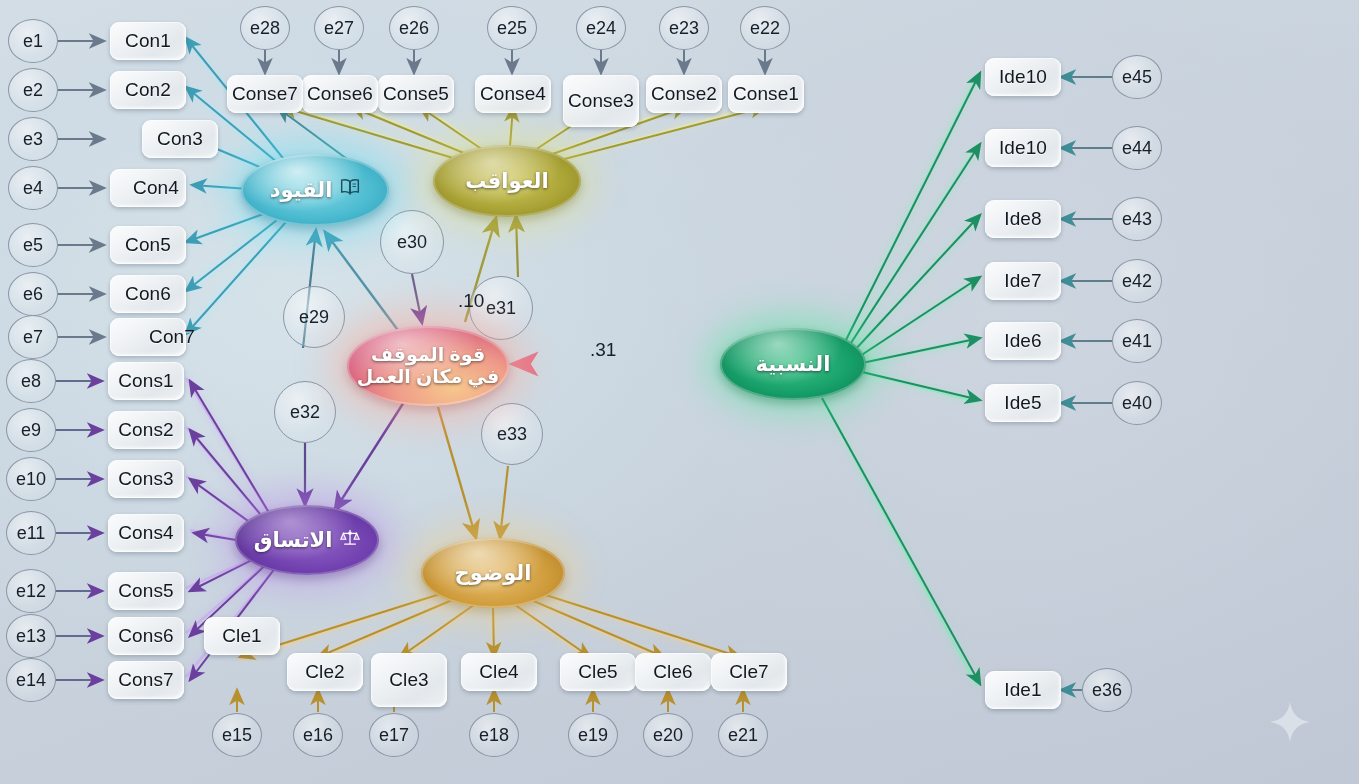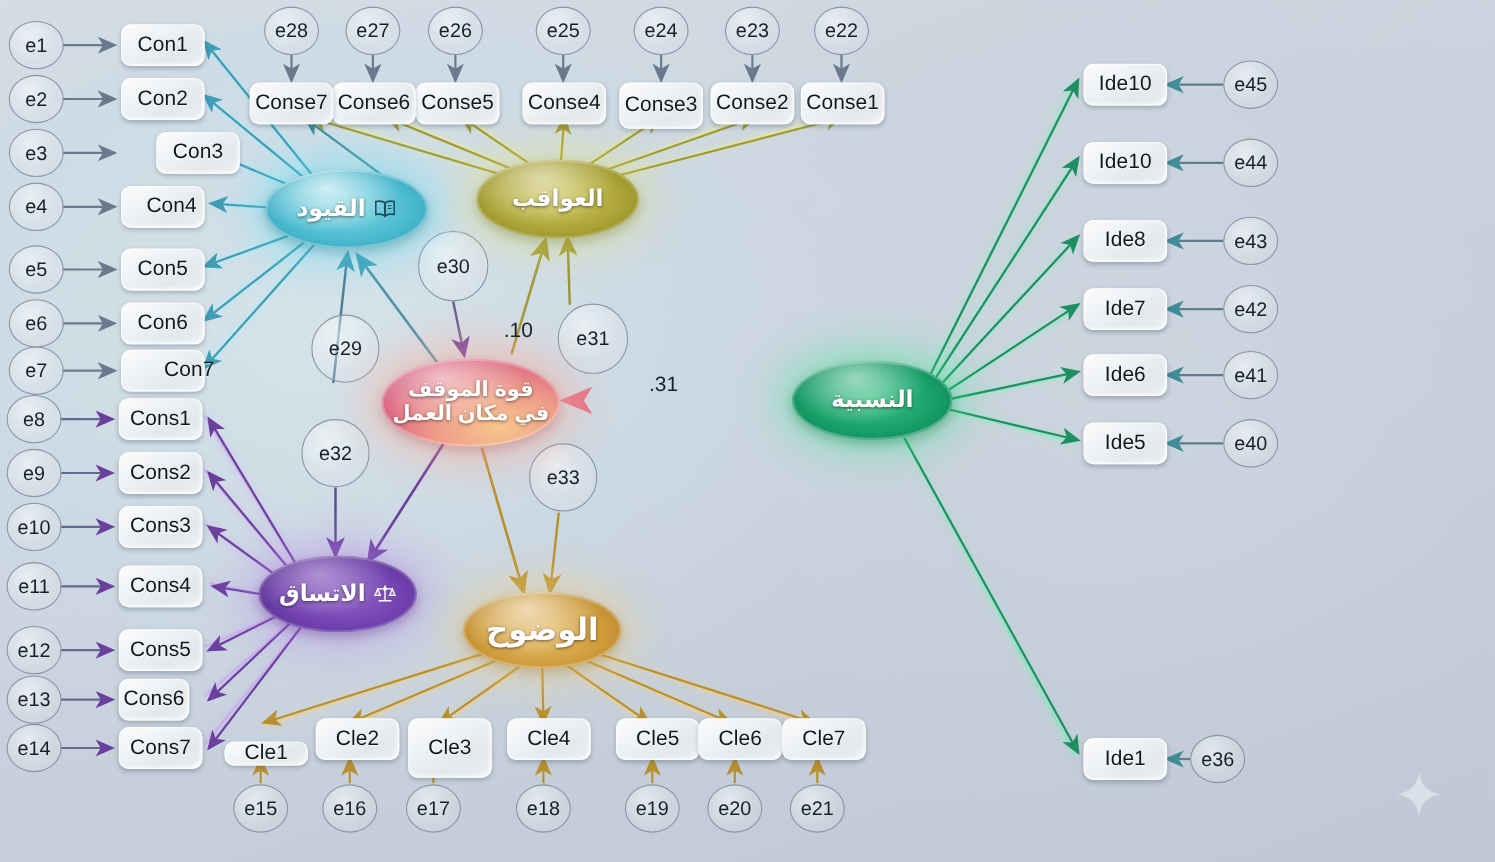"Conse3" div.node { height: 42px -> 52px }
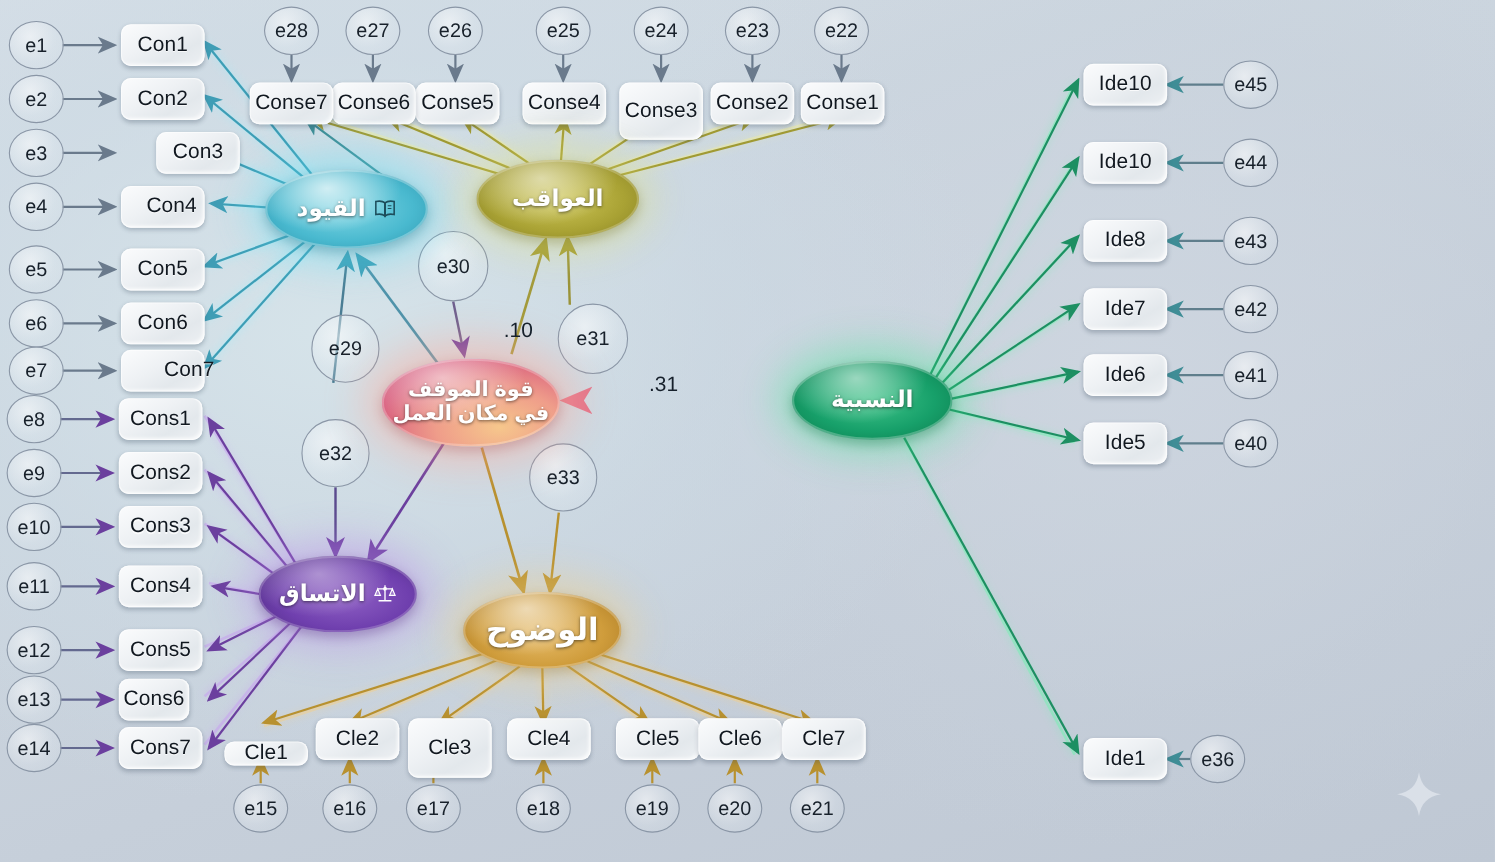"القيود" .ell .lbl { align-items: center -> none }
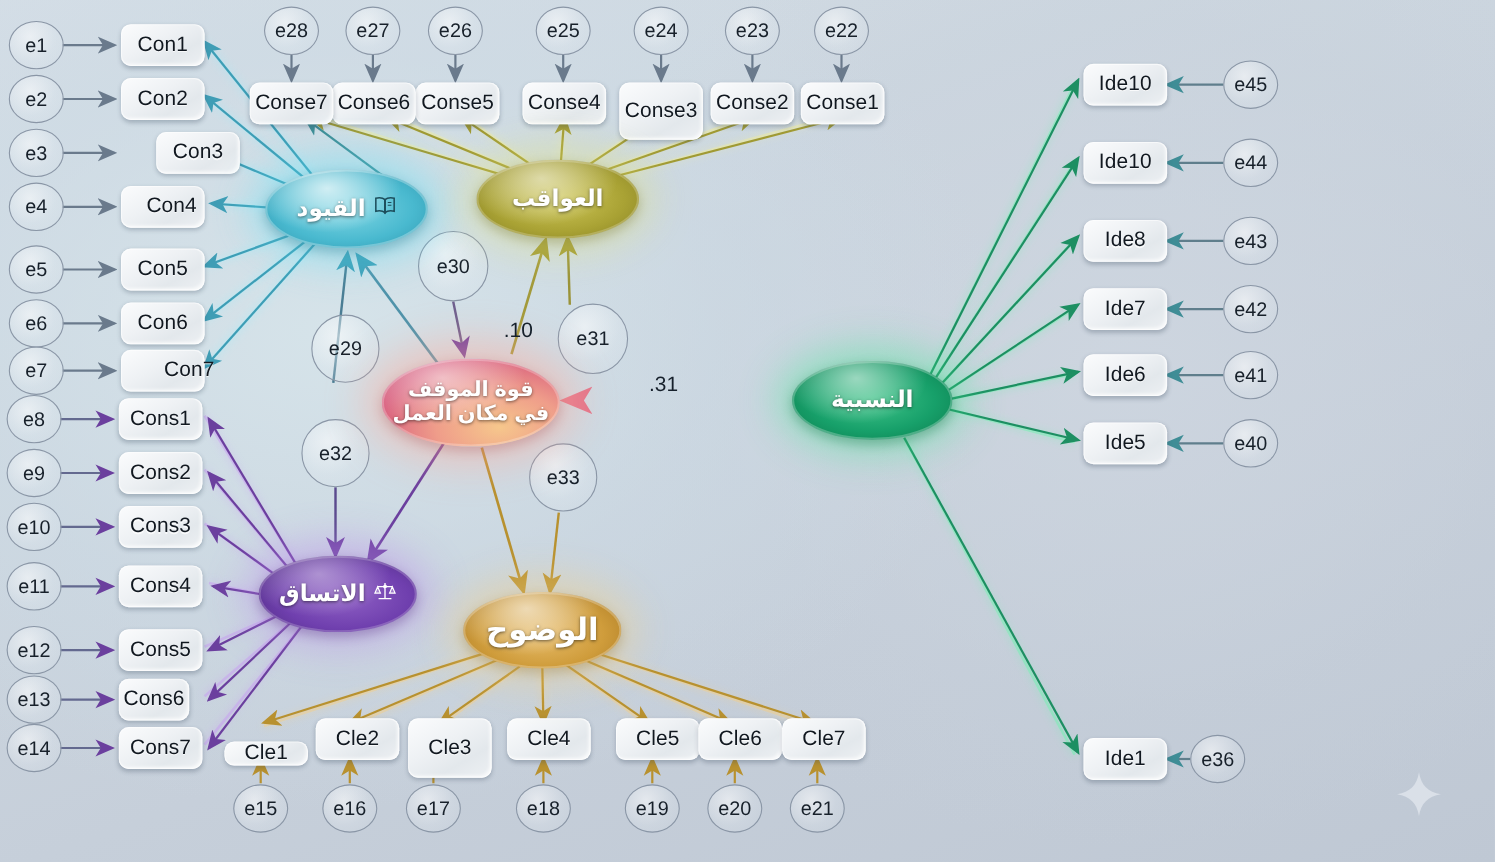"e31" div.node { left: 507px -> 469px }
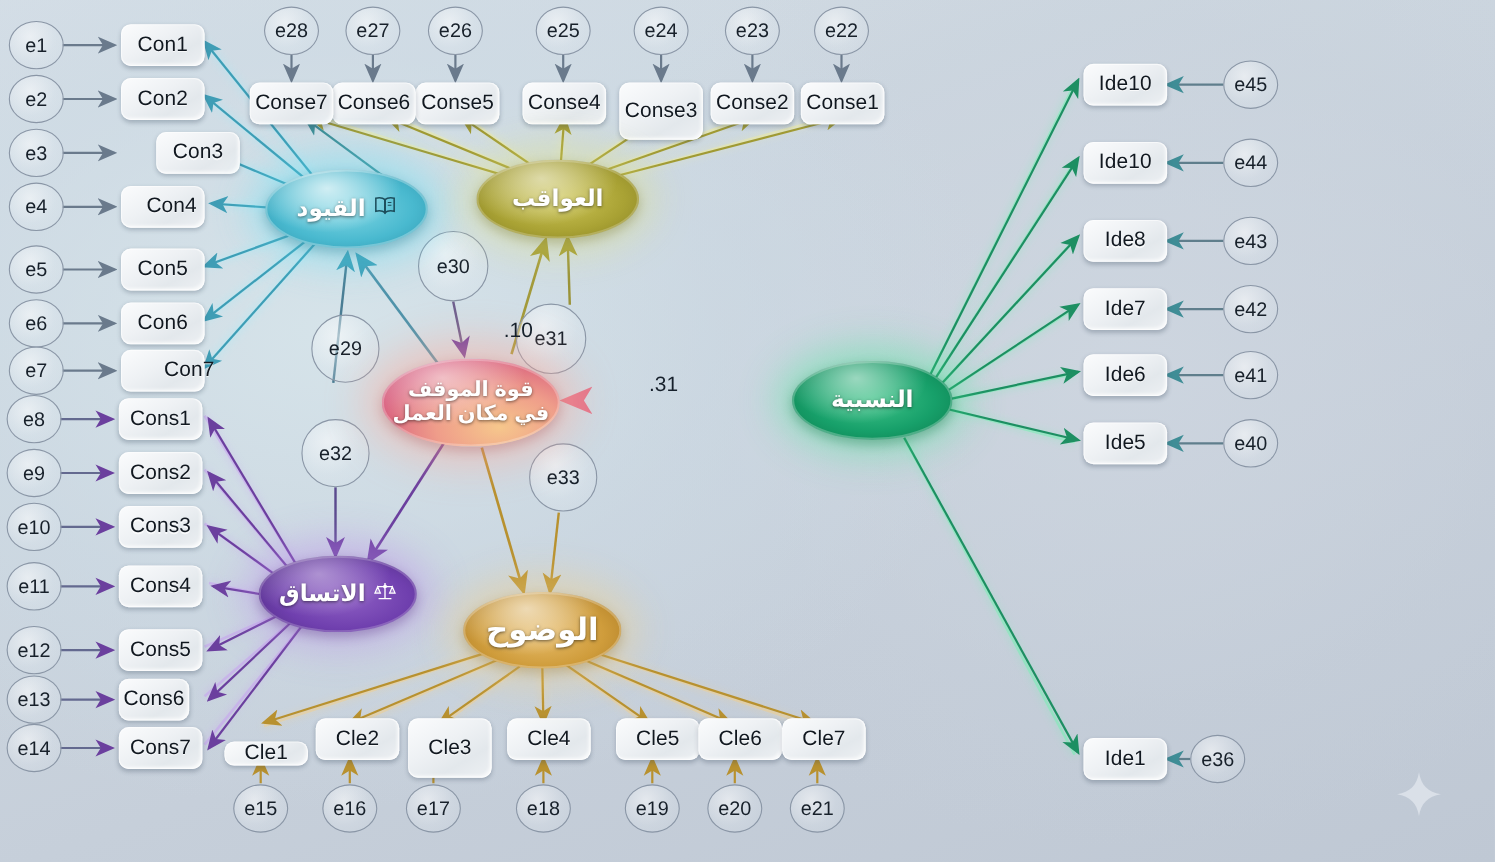"الوضوح" #e-wodoh { font-size: 28px -> 21px }
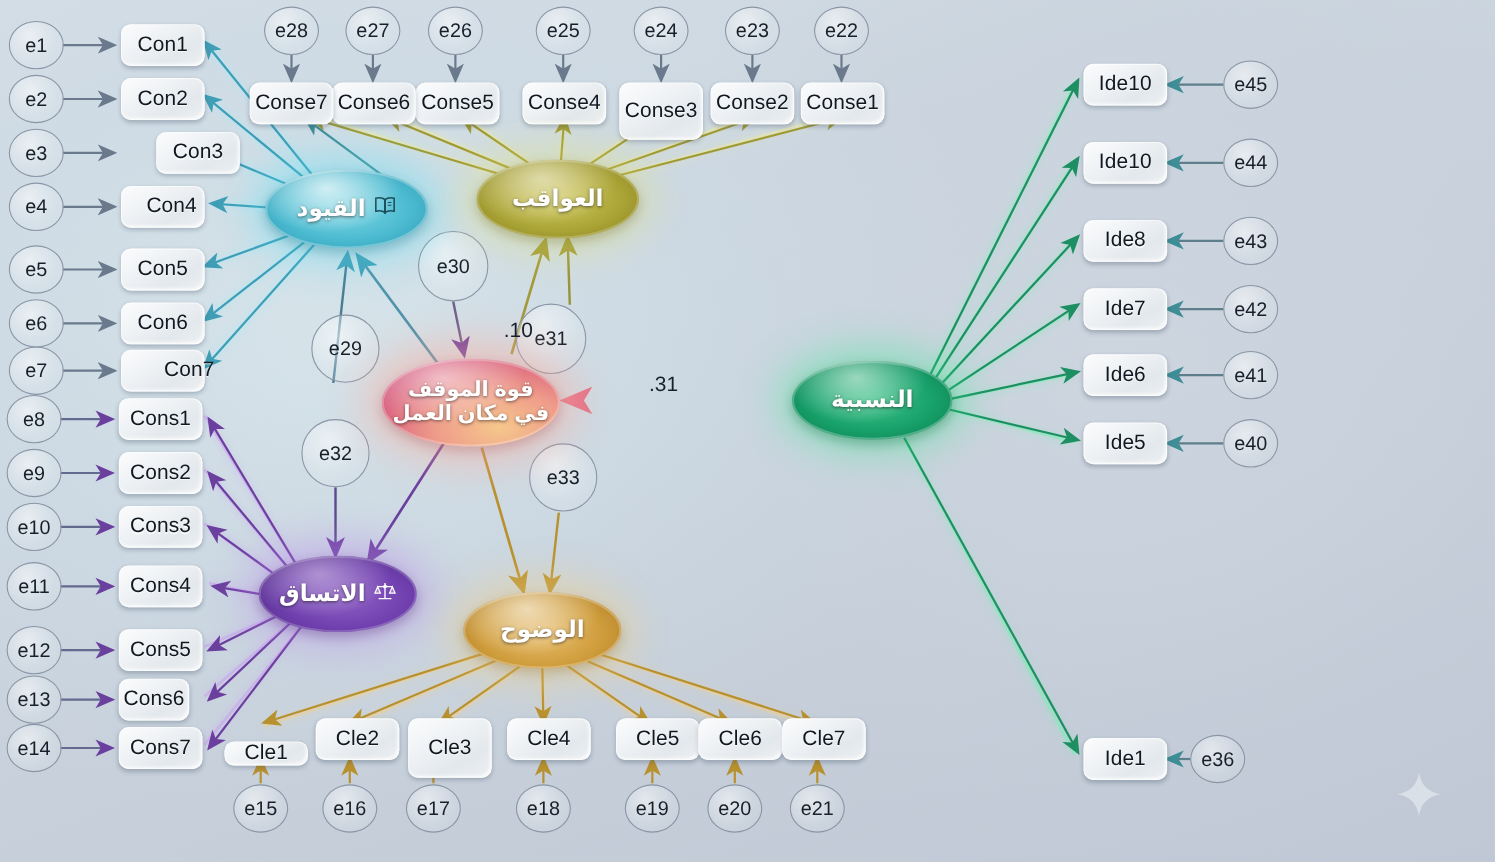"Cons6" div.node { width: 64px -> 76px }
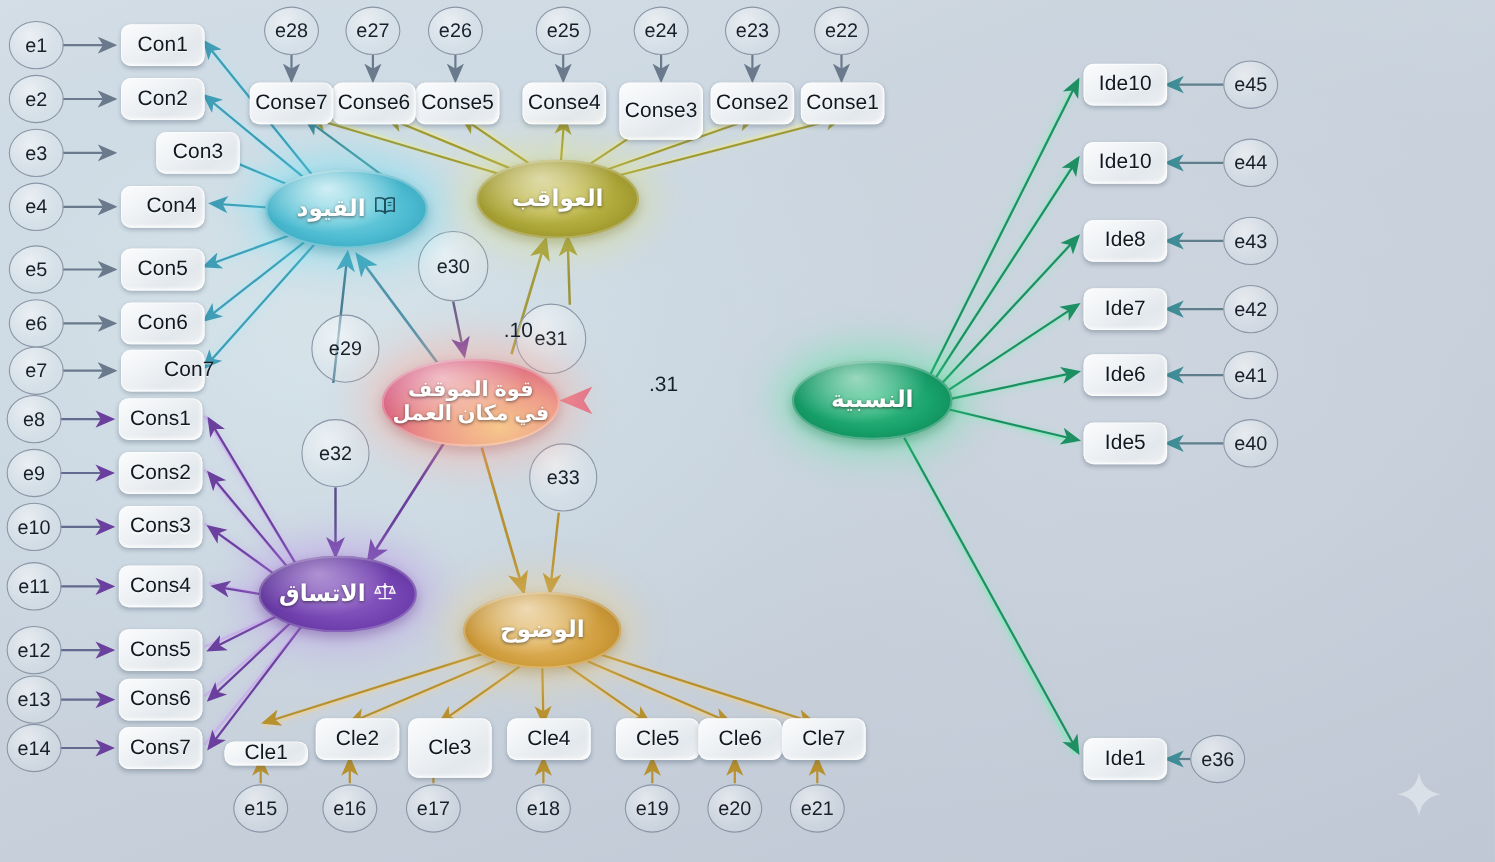"Cle1" div.node { height: 22px -> 38px; top: 674px -> 617px }
